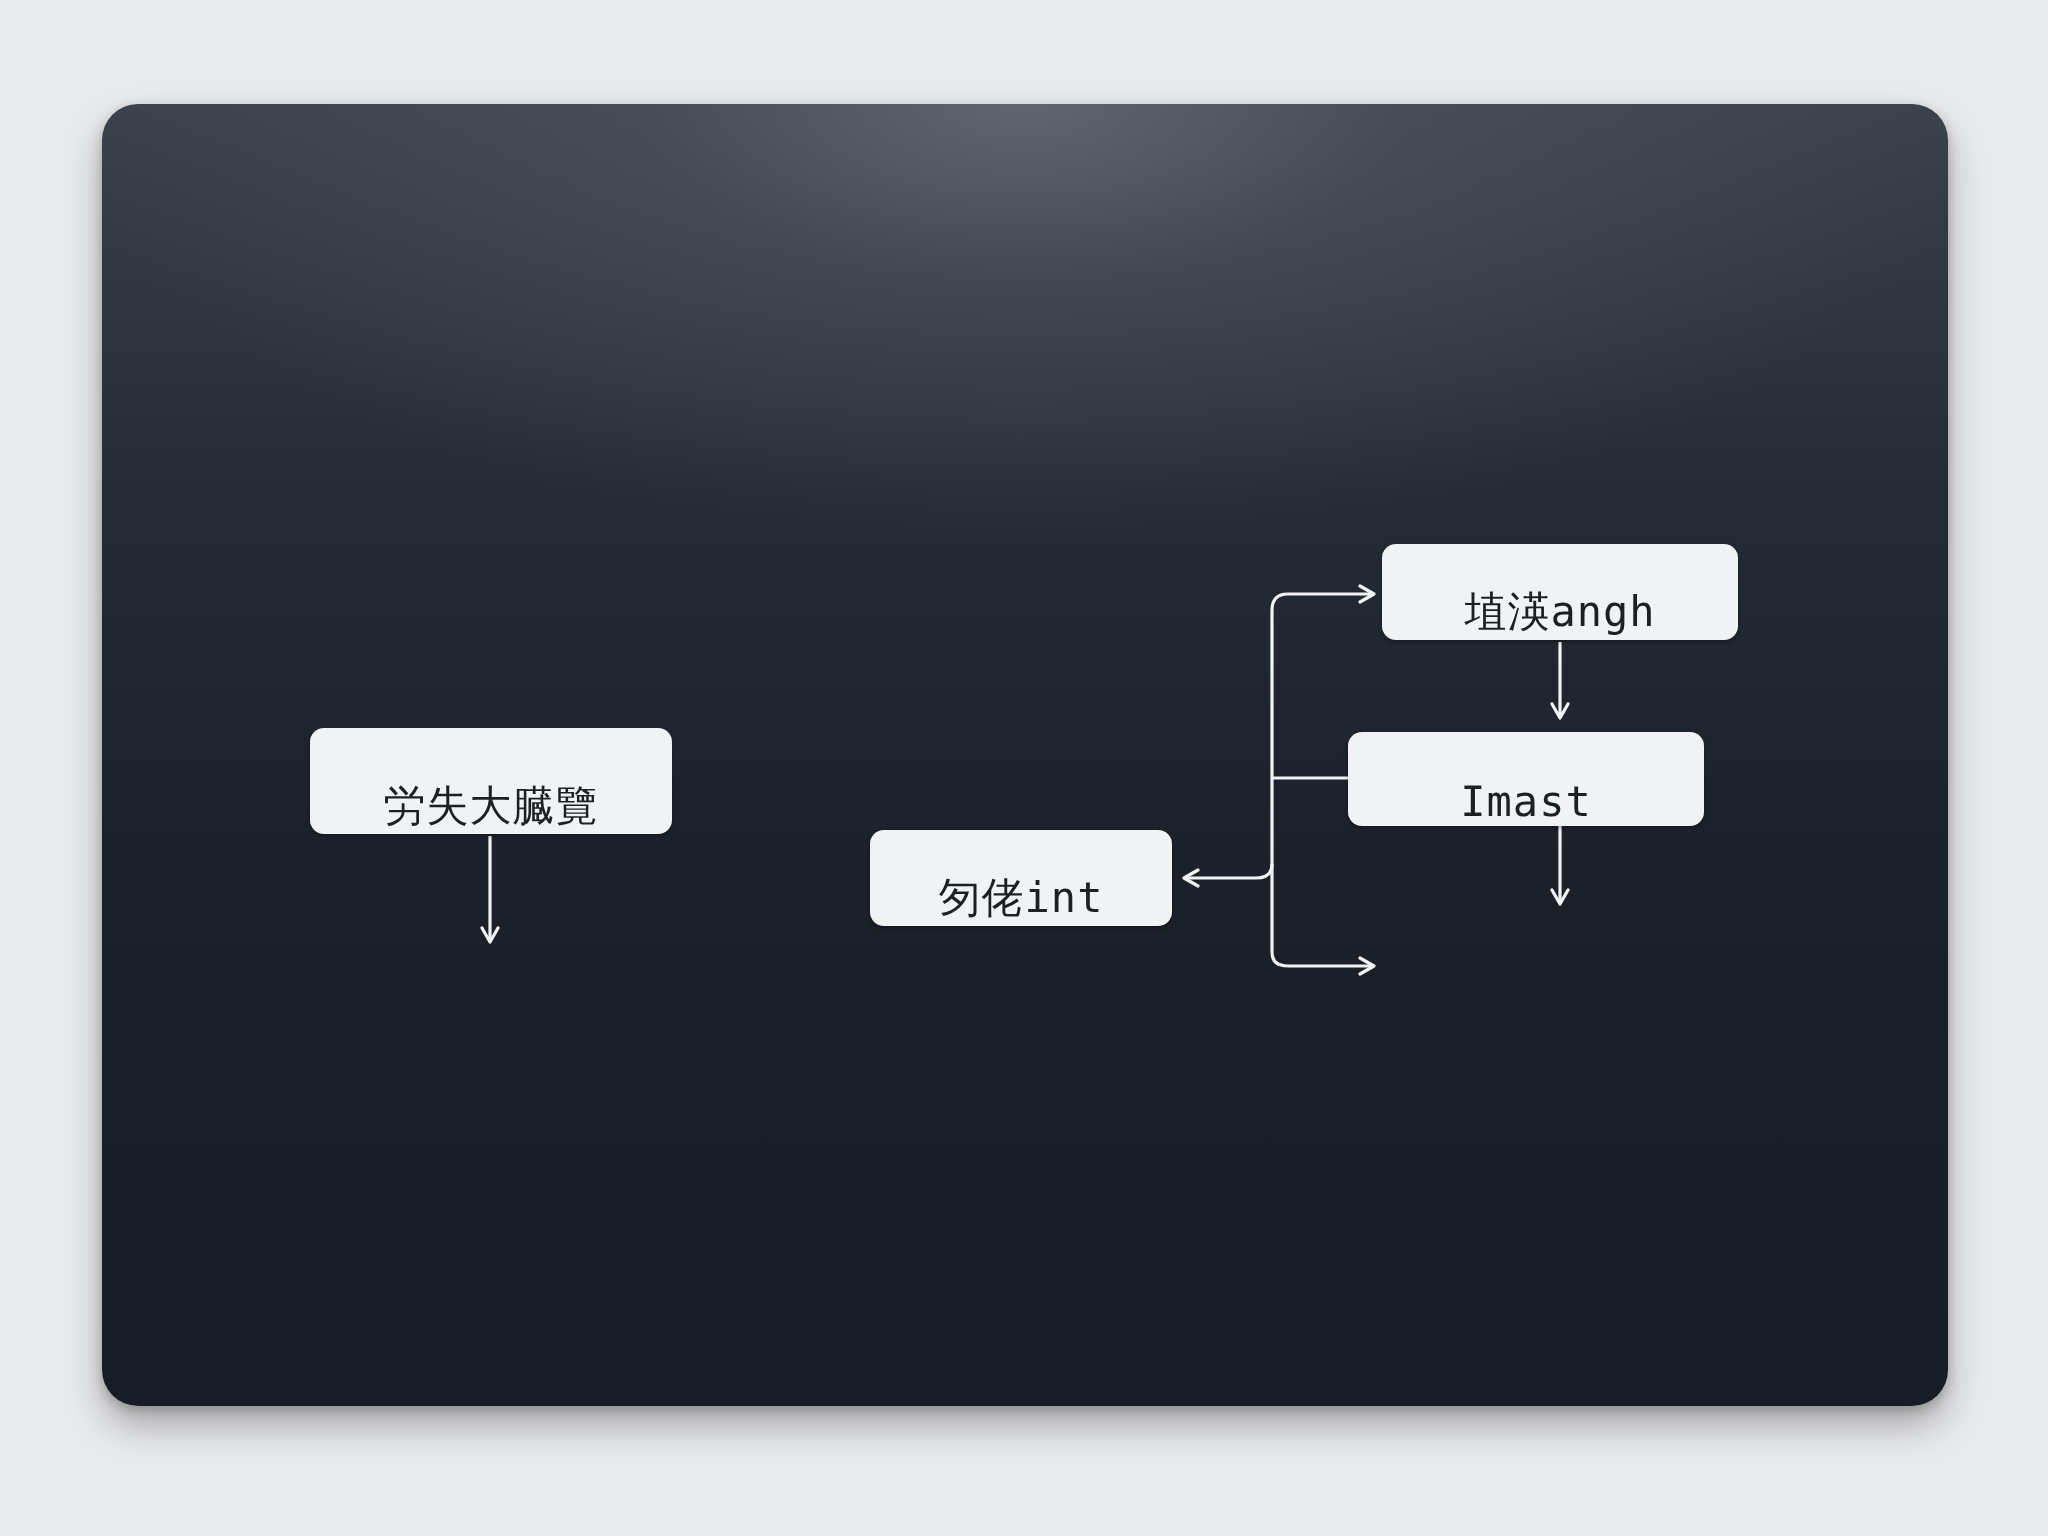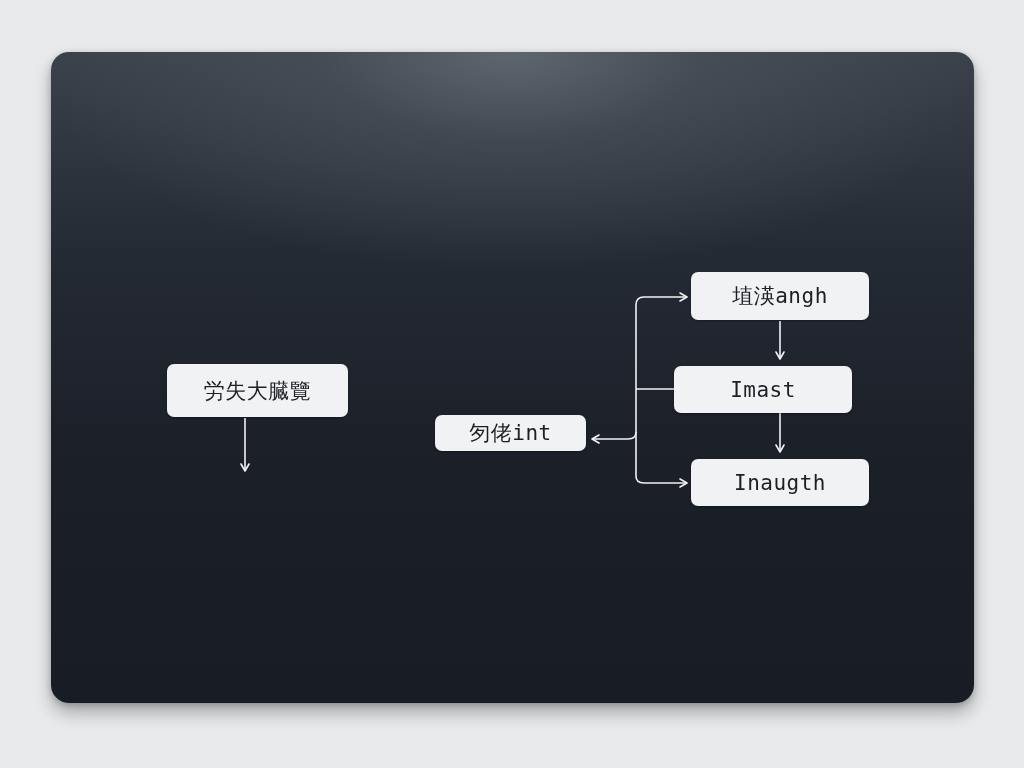"埴渶angh" .node { align-items: center -> flex-end }
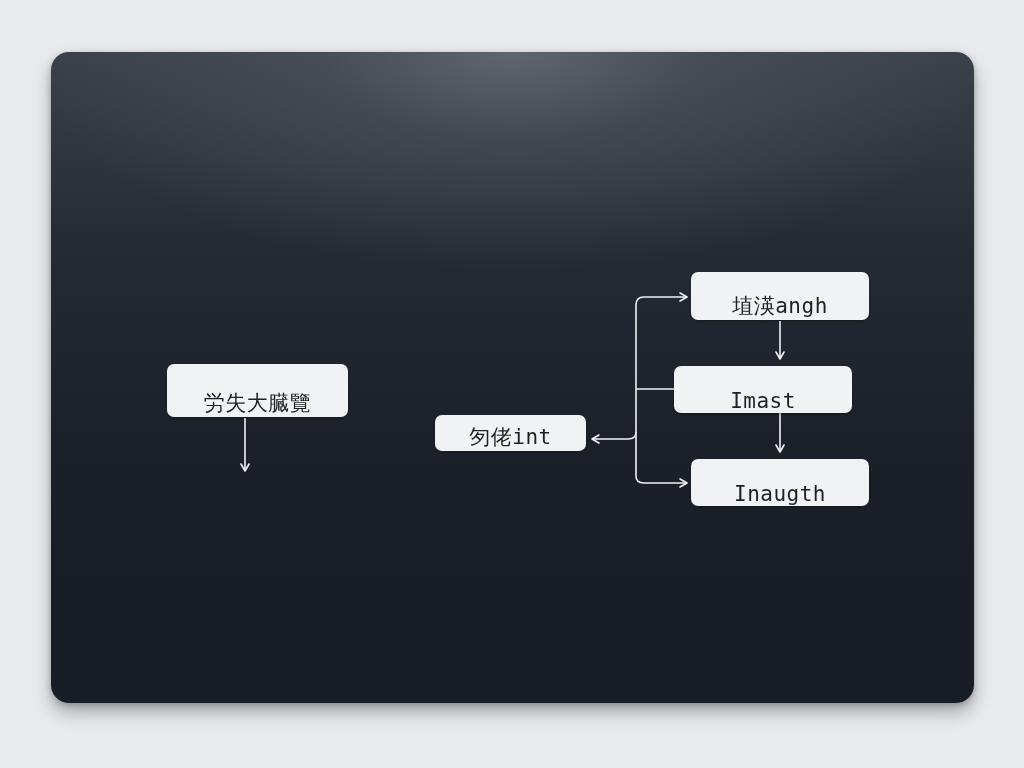"労失大臓覽" .cjk { margin-left: 12px -> none }
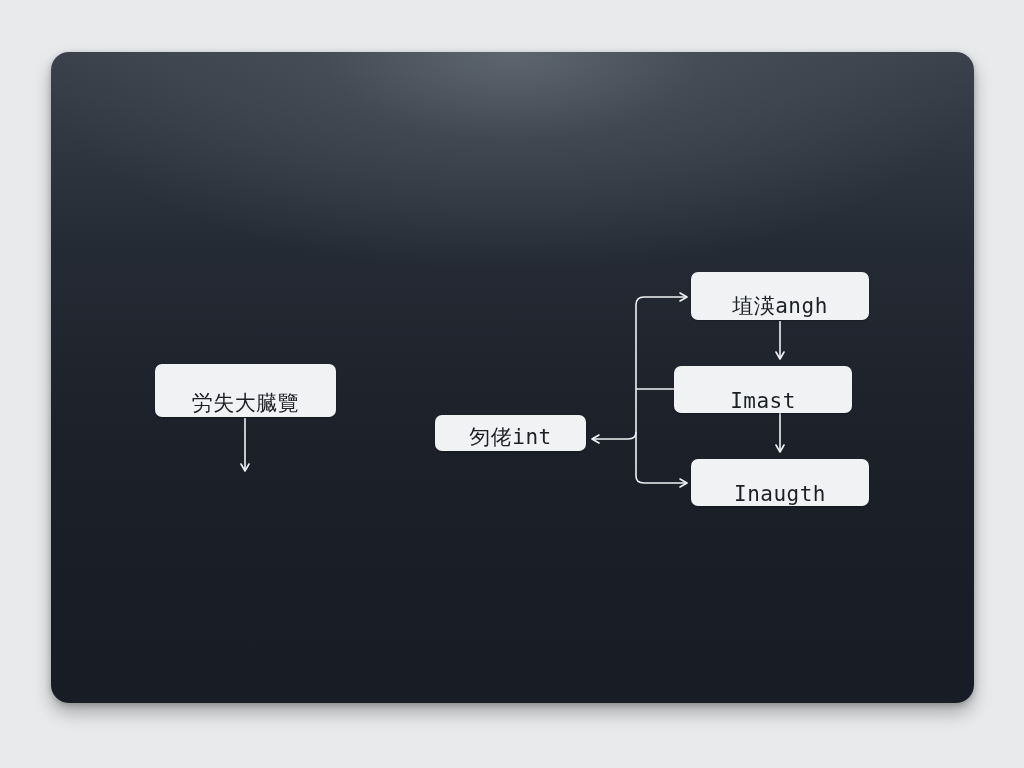"匇佬int" div.node { height: 36px -> 48px }
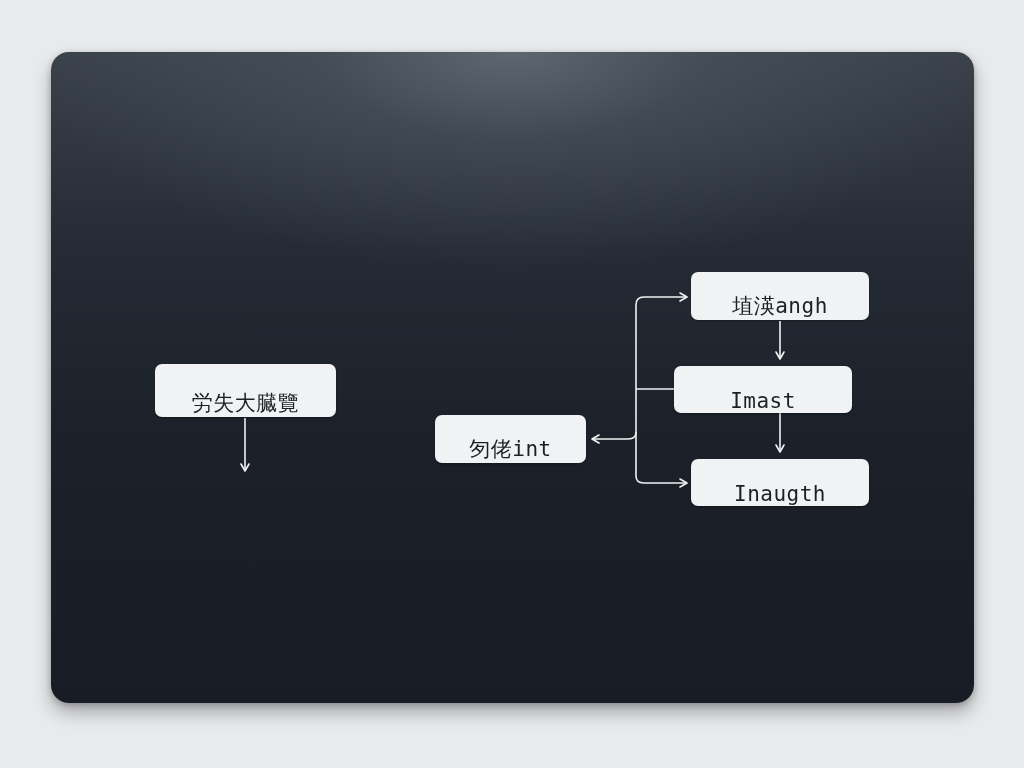"Inaugth" div.node { html: <div> <span>Inaugth</span> </div> -> none }
